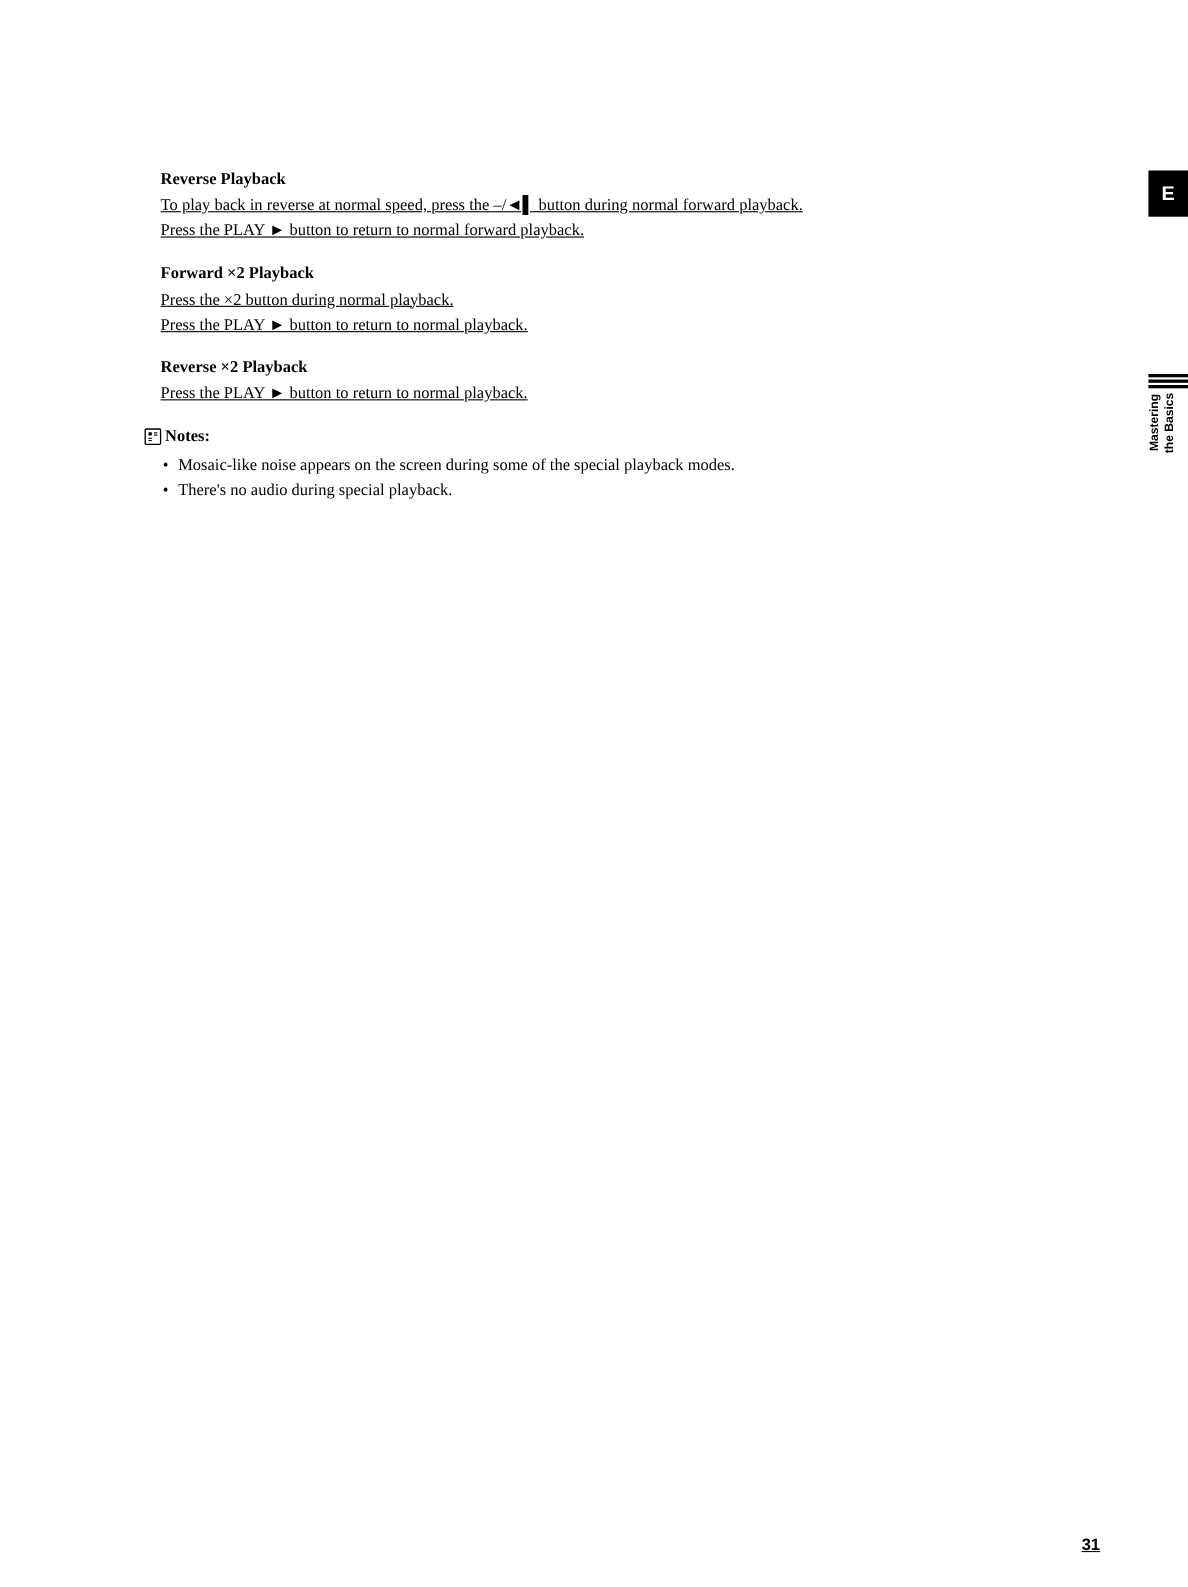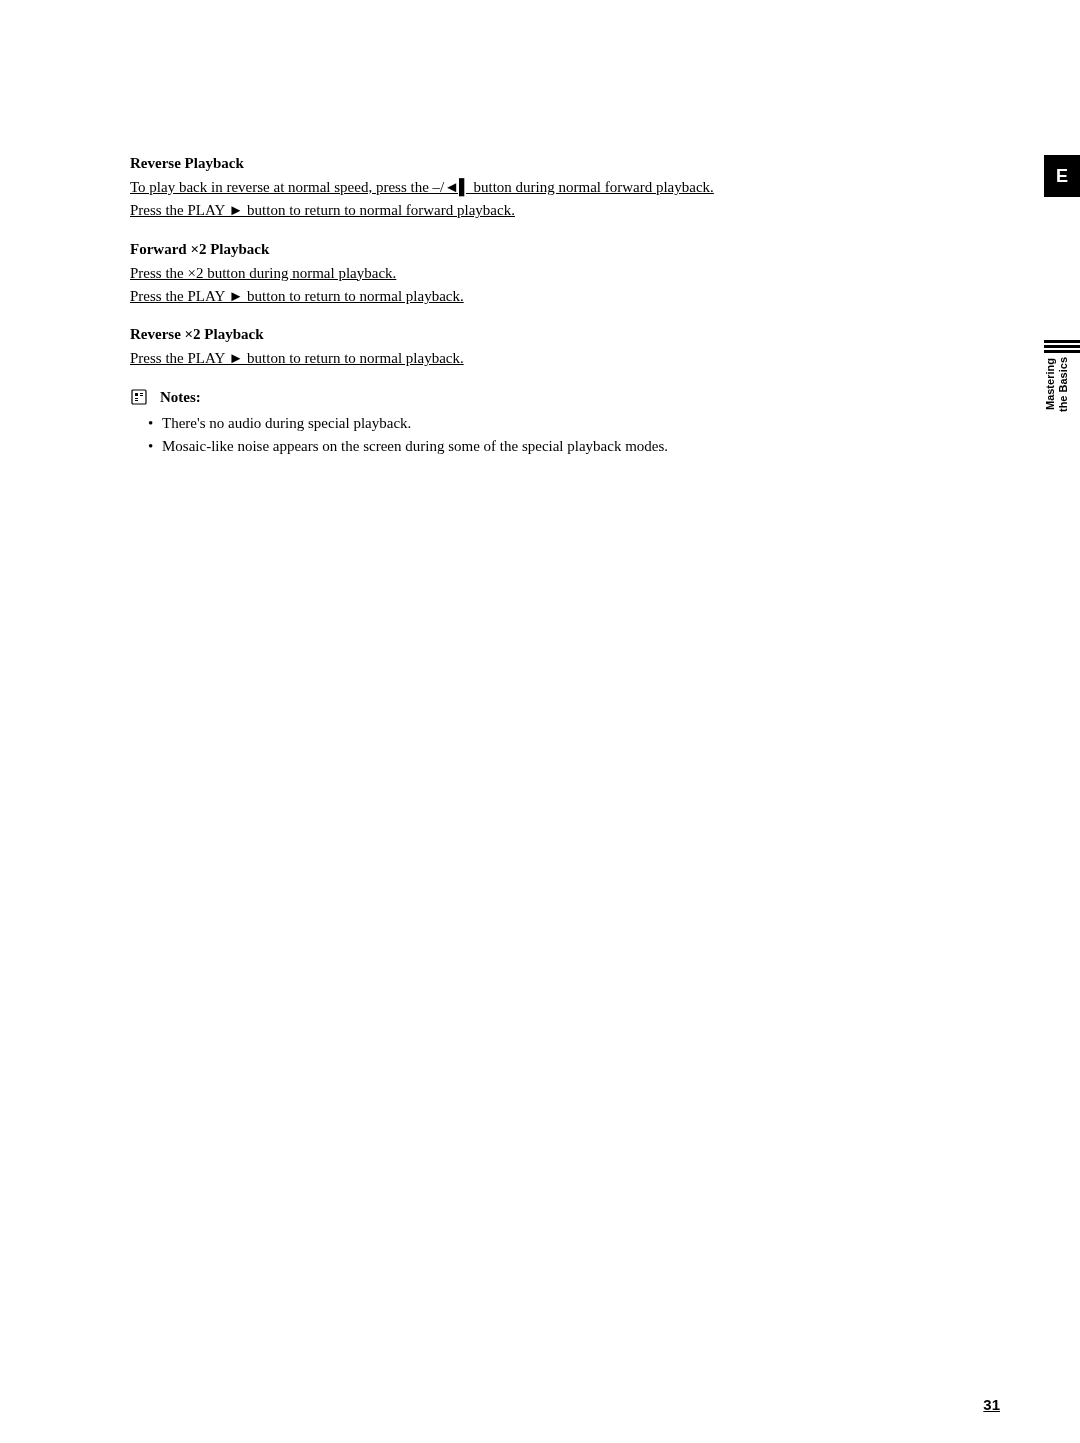"Reverse Playback" .section { margin-left: none -> 16px }
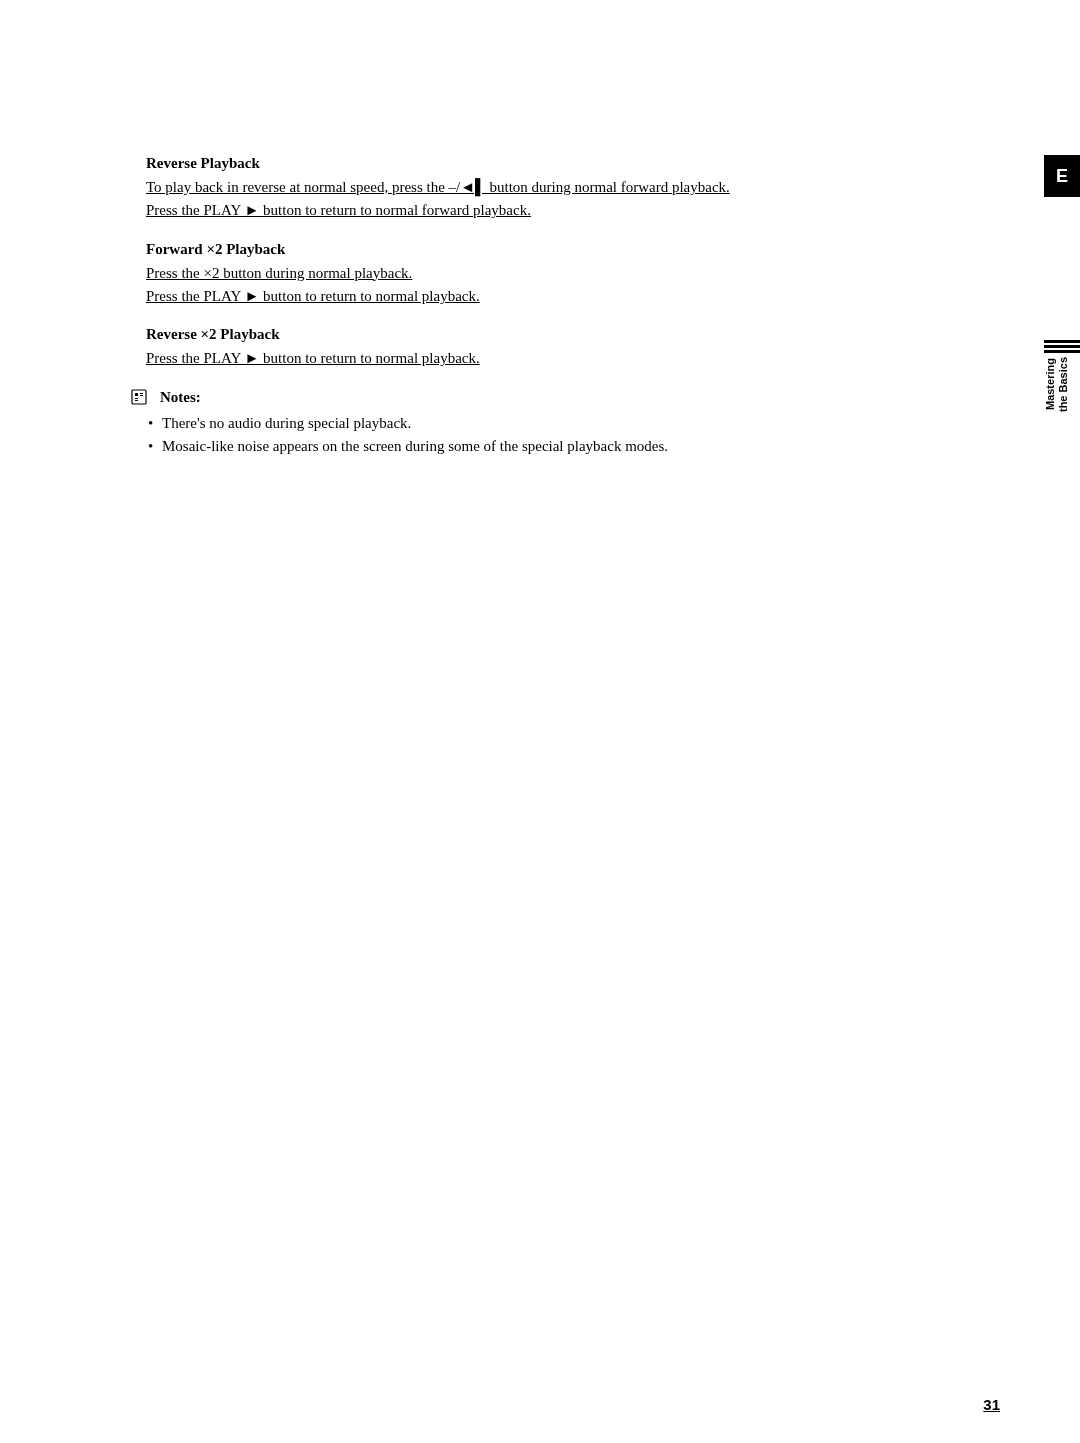"Notes:" .notes-header { gap: 12px -> 2px }
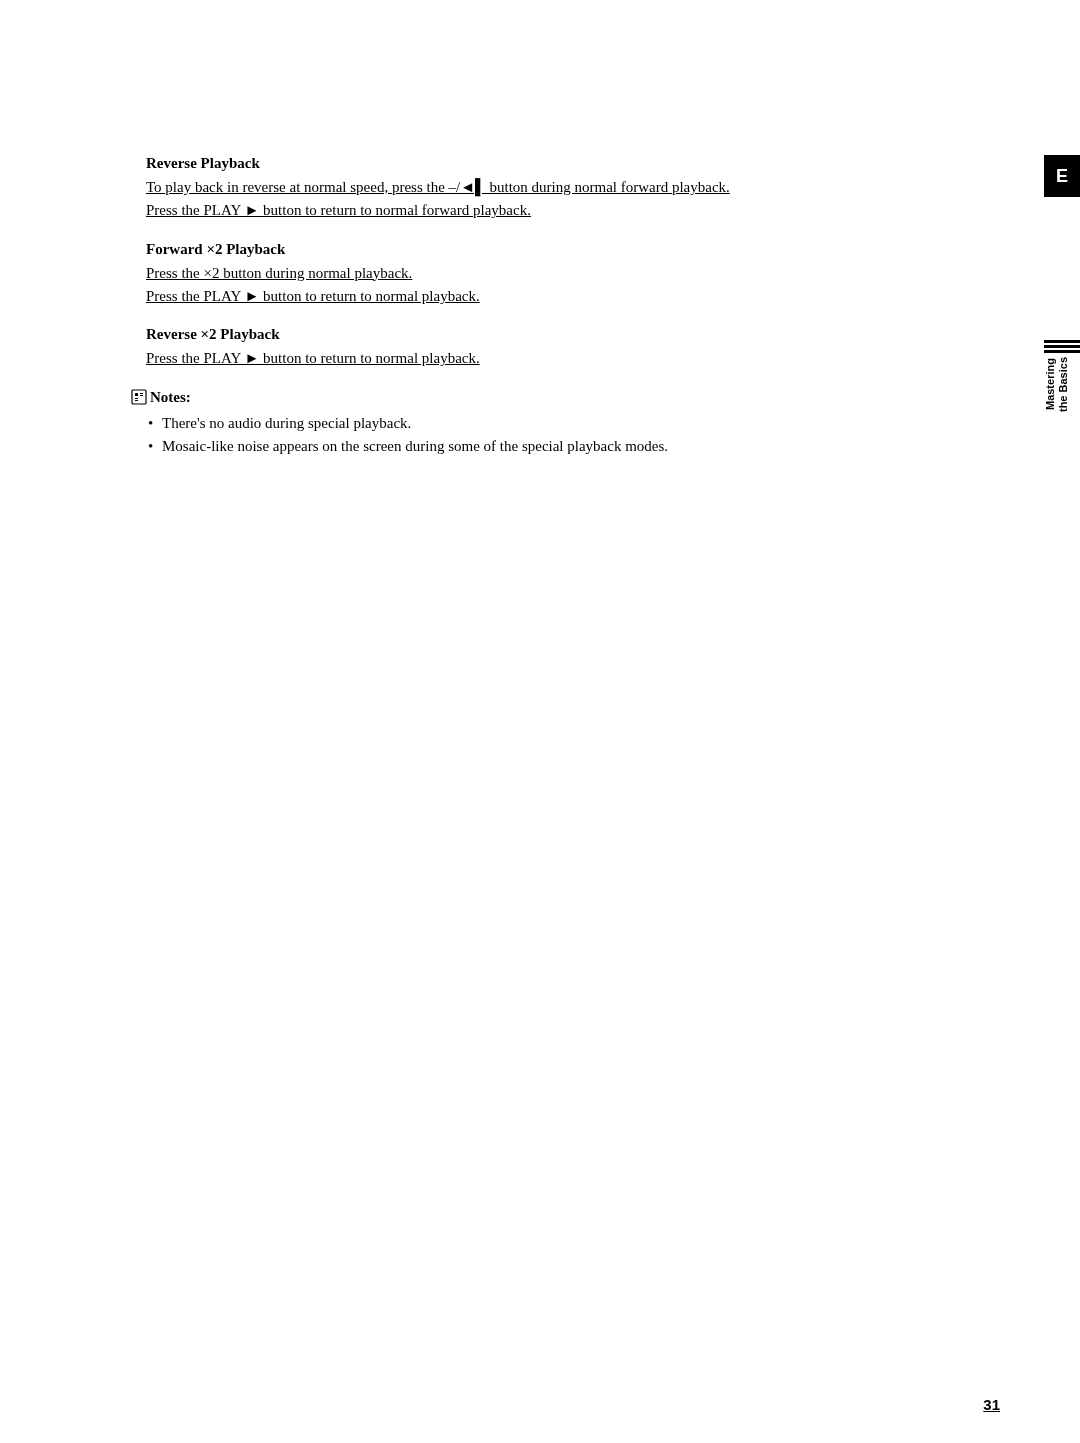"There's no audio during special" li { order: before "Mosaic-like noise appears on the" -> after "Mosaic-like noise appears on the" }
